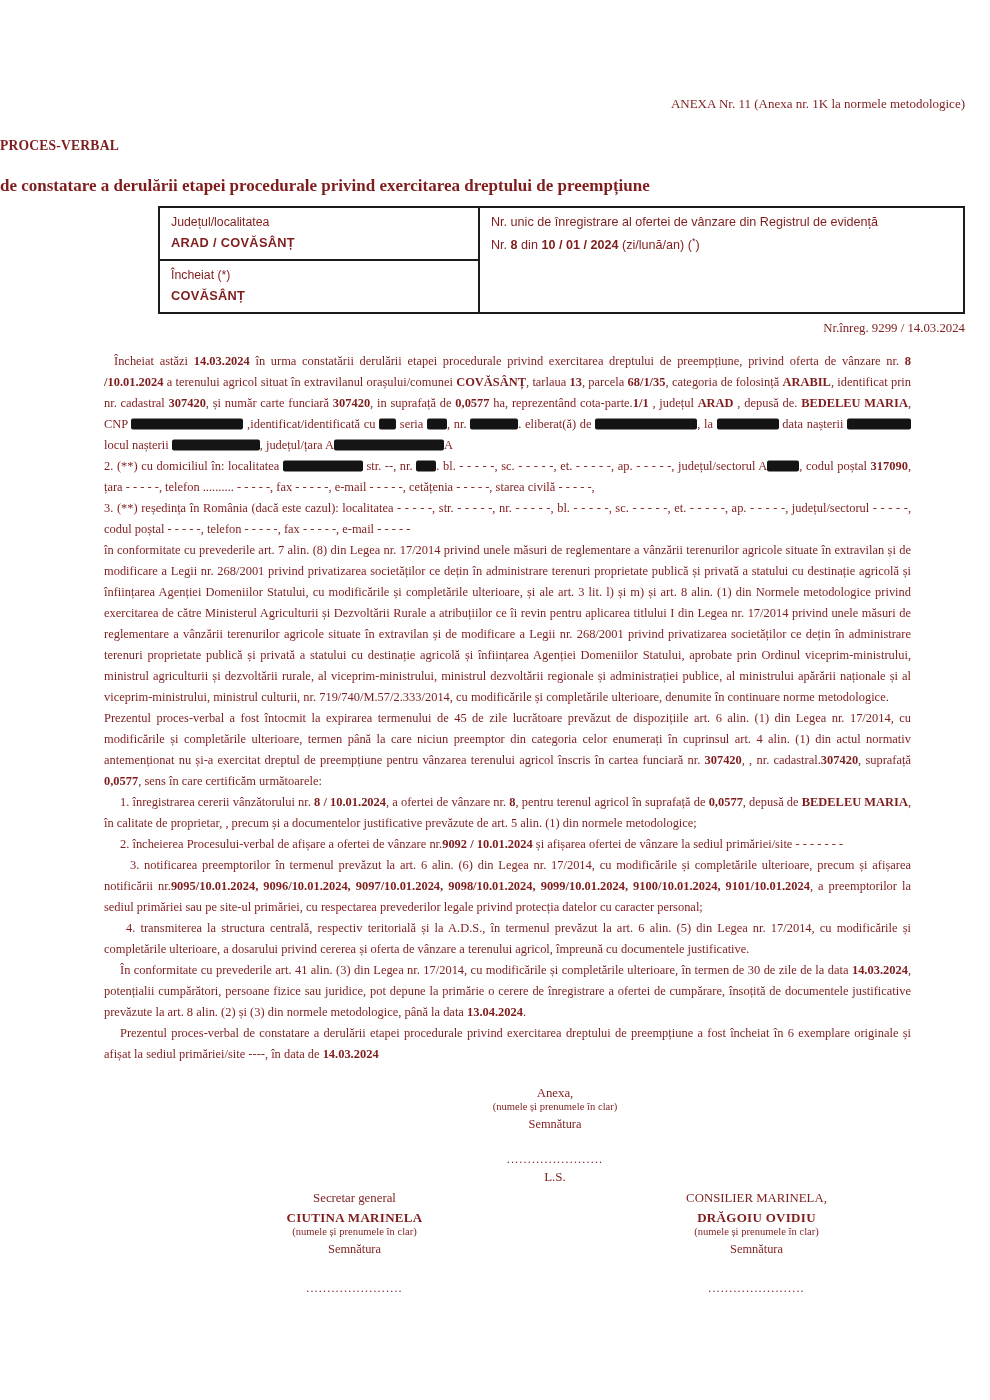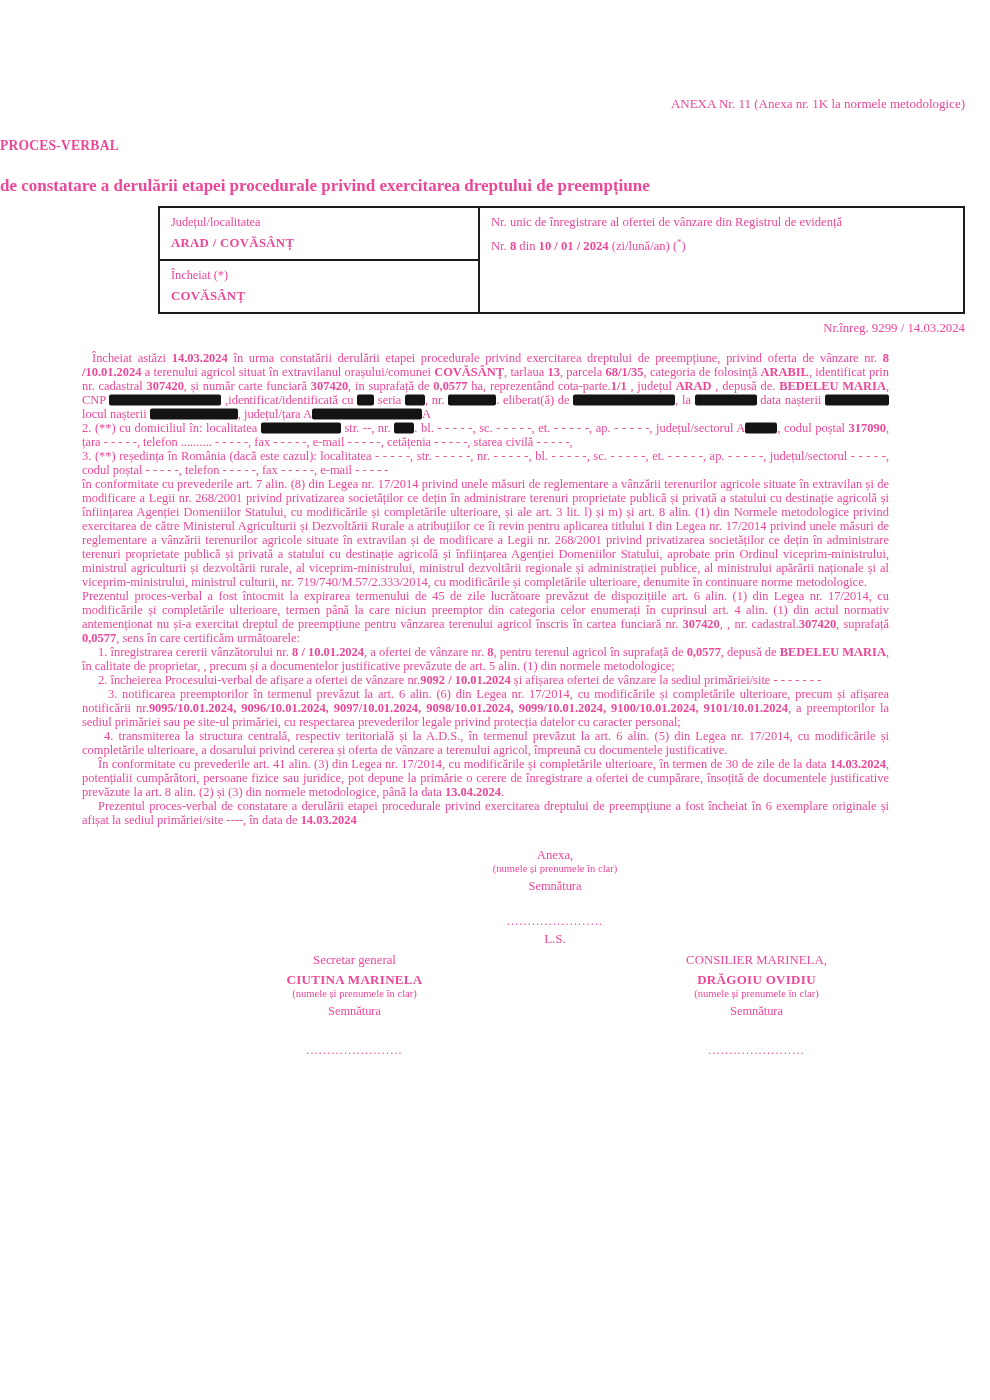"ANEXA Nr. 11 (Anexa nr." .sheet { color: #ec4899 -> #7f1d1d }
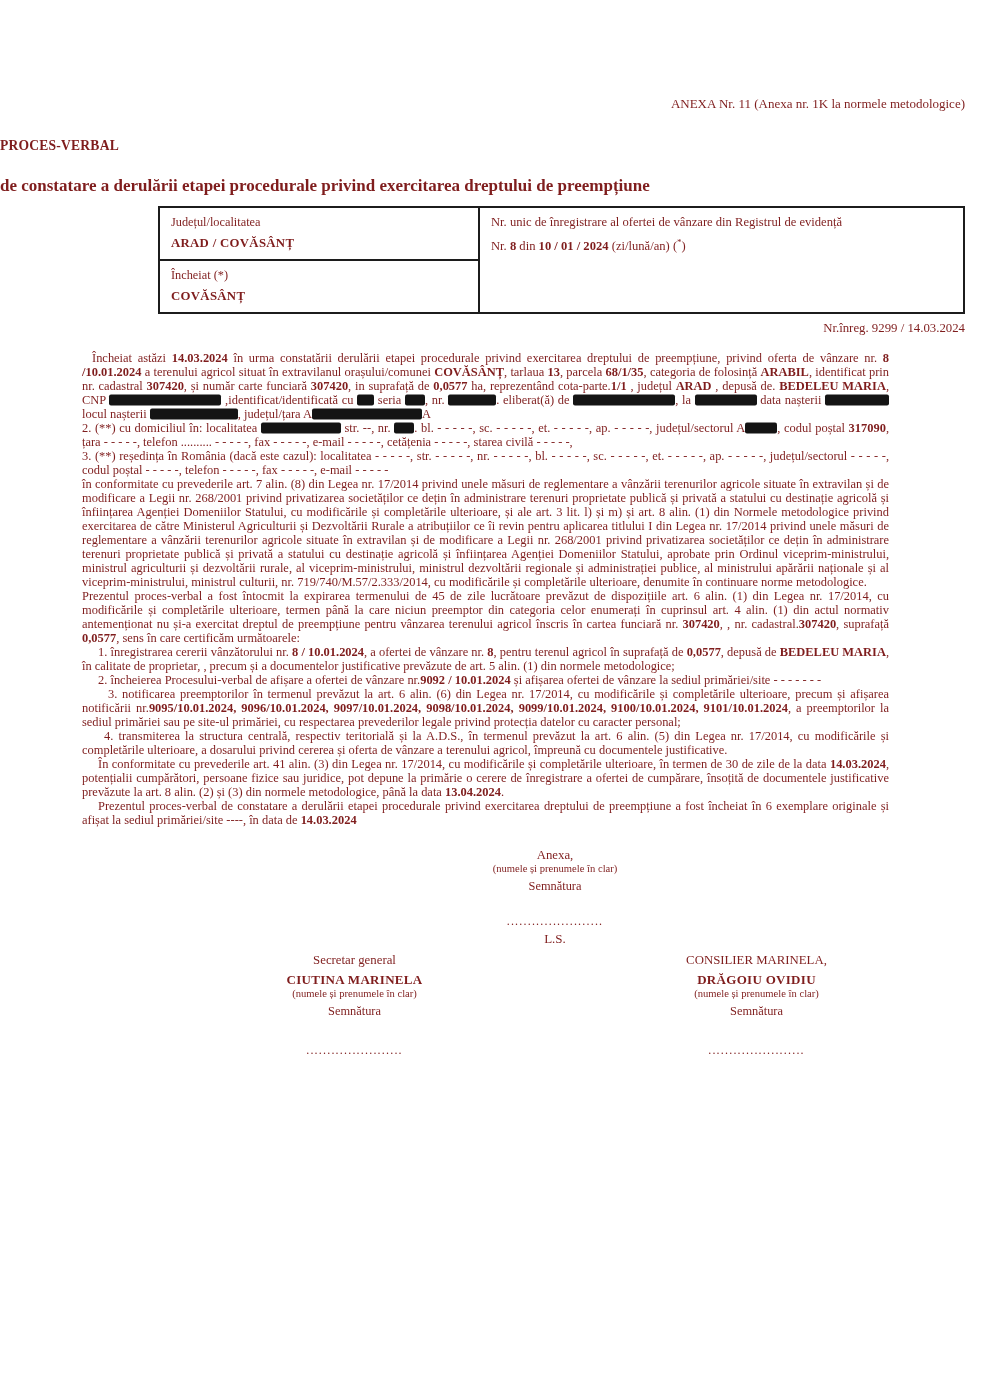"Județul/localitatea" table.info-table { font-family: Liberation Serif, serif -> Liberation Sans, sans-serif }
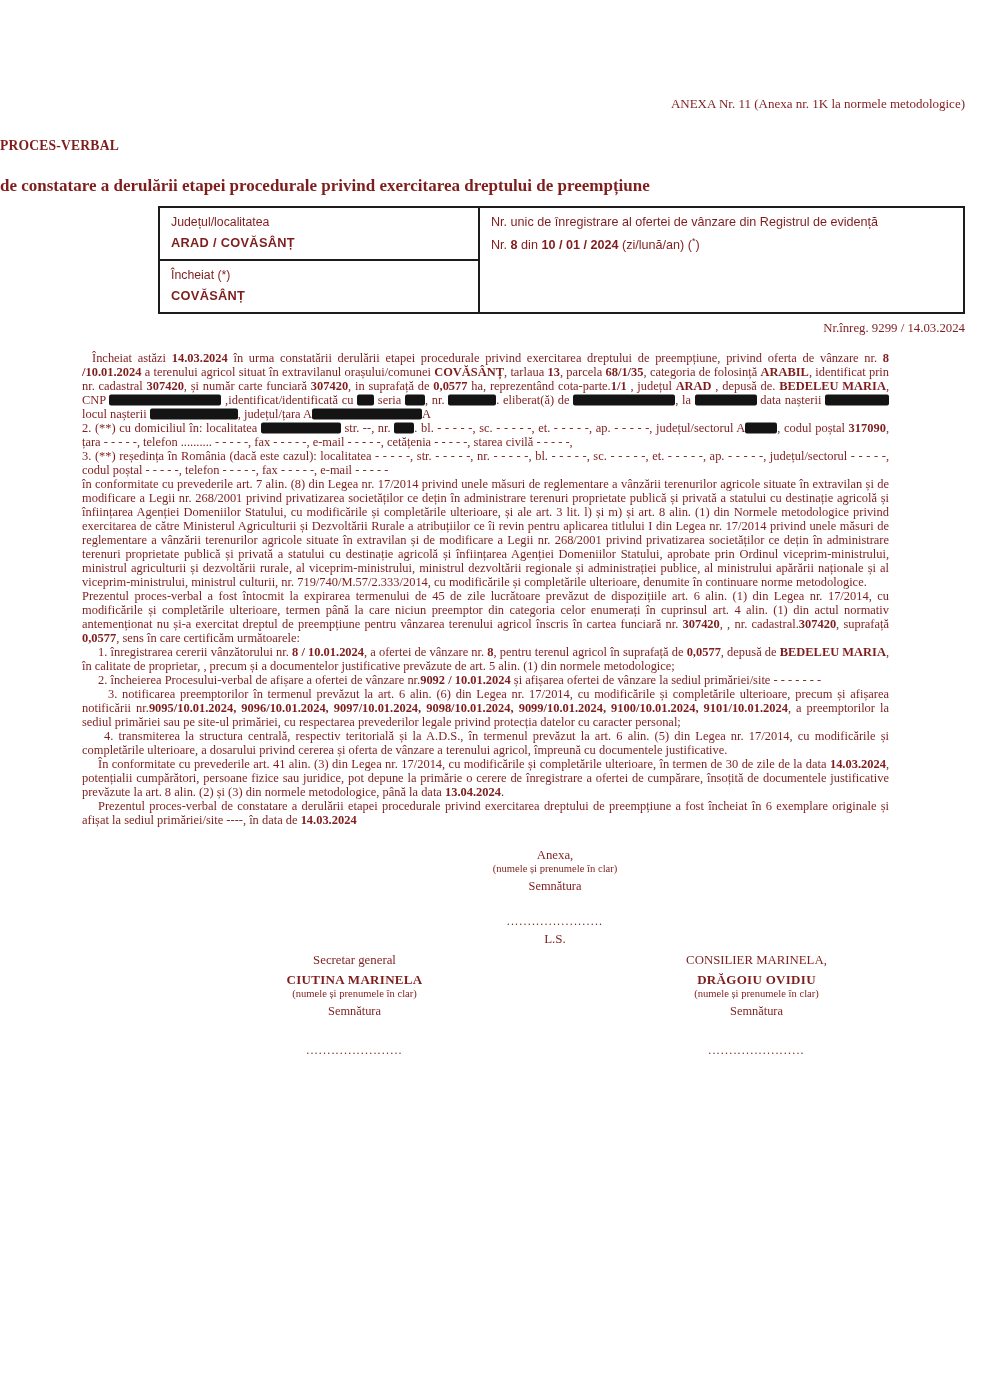"Încheiat astăzi 14.03.2024 în urma" .body-text { line-height: 14px -> 21px; margin: 15px 25px 0 82px -> 15px 25px 0 104px }
